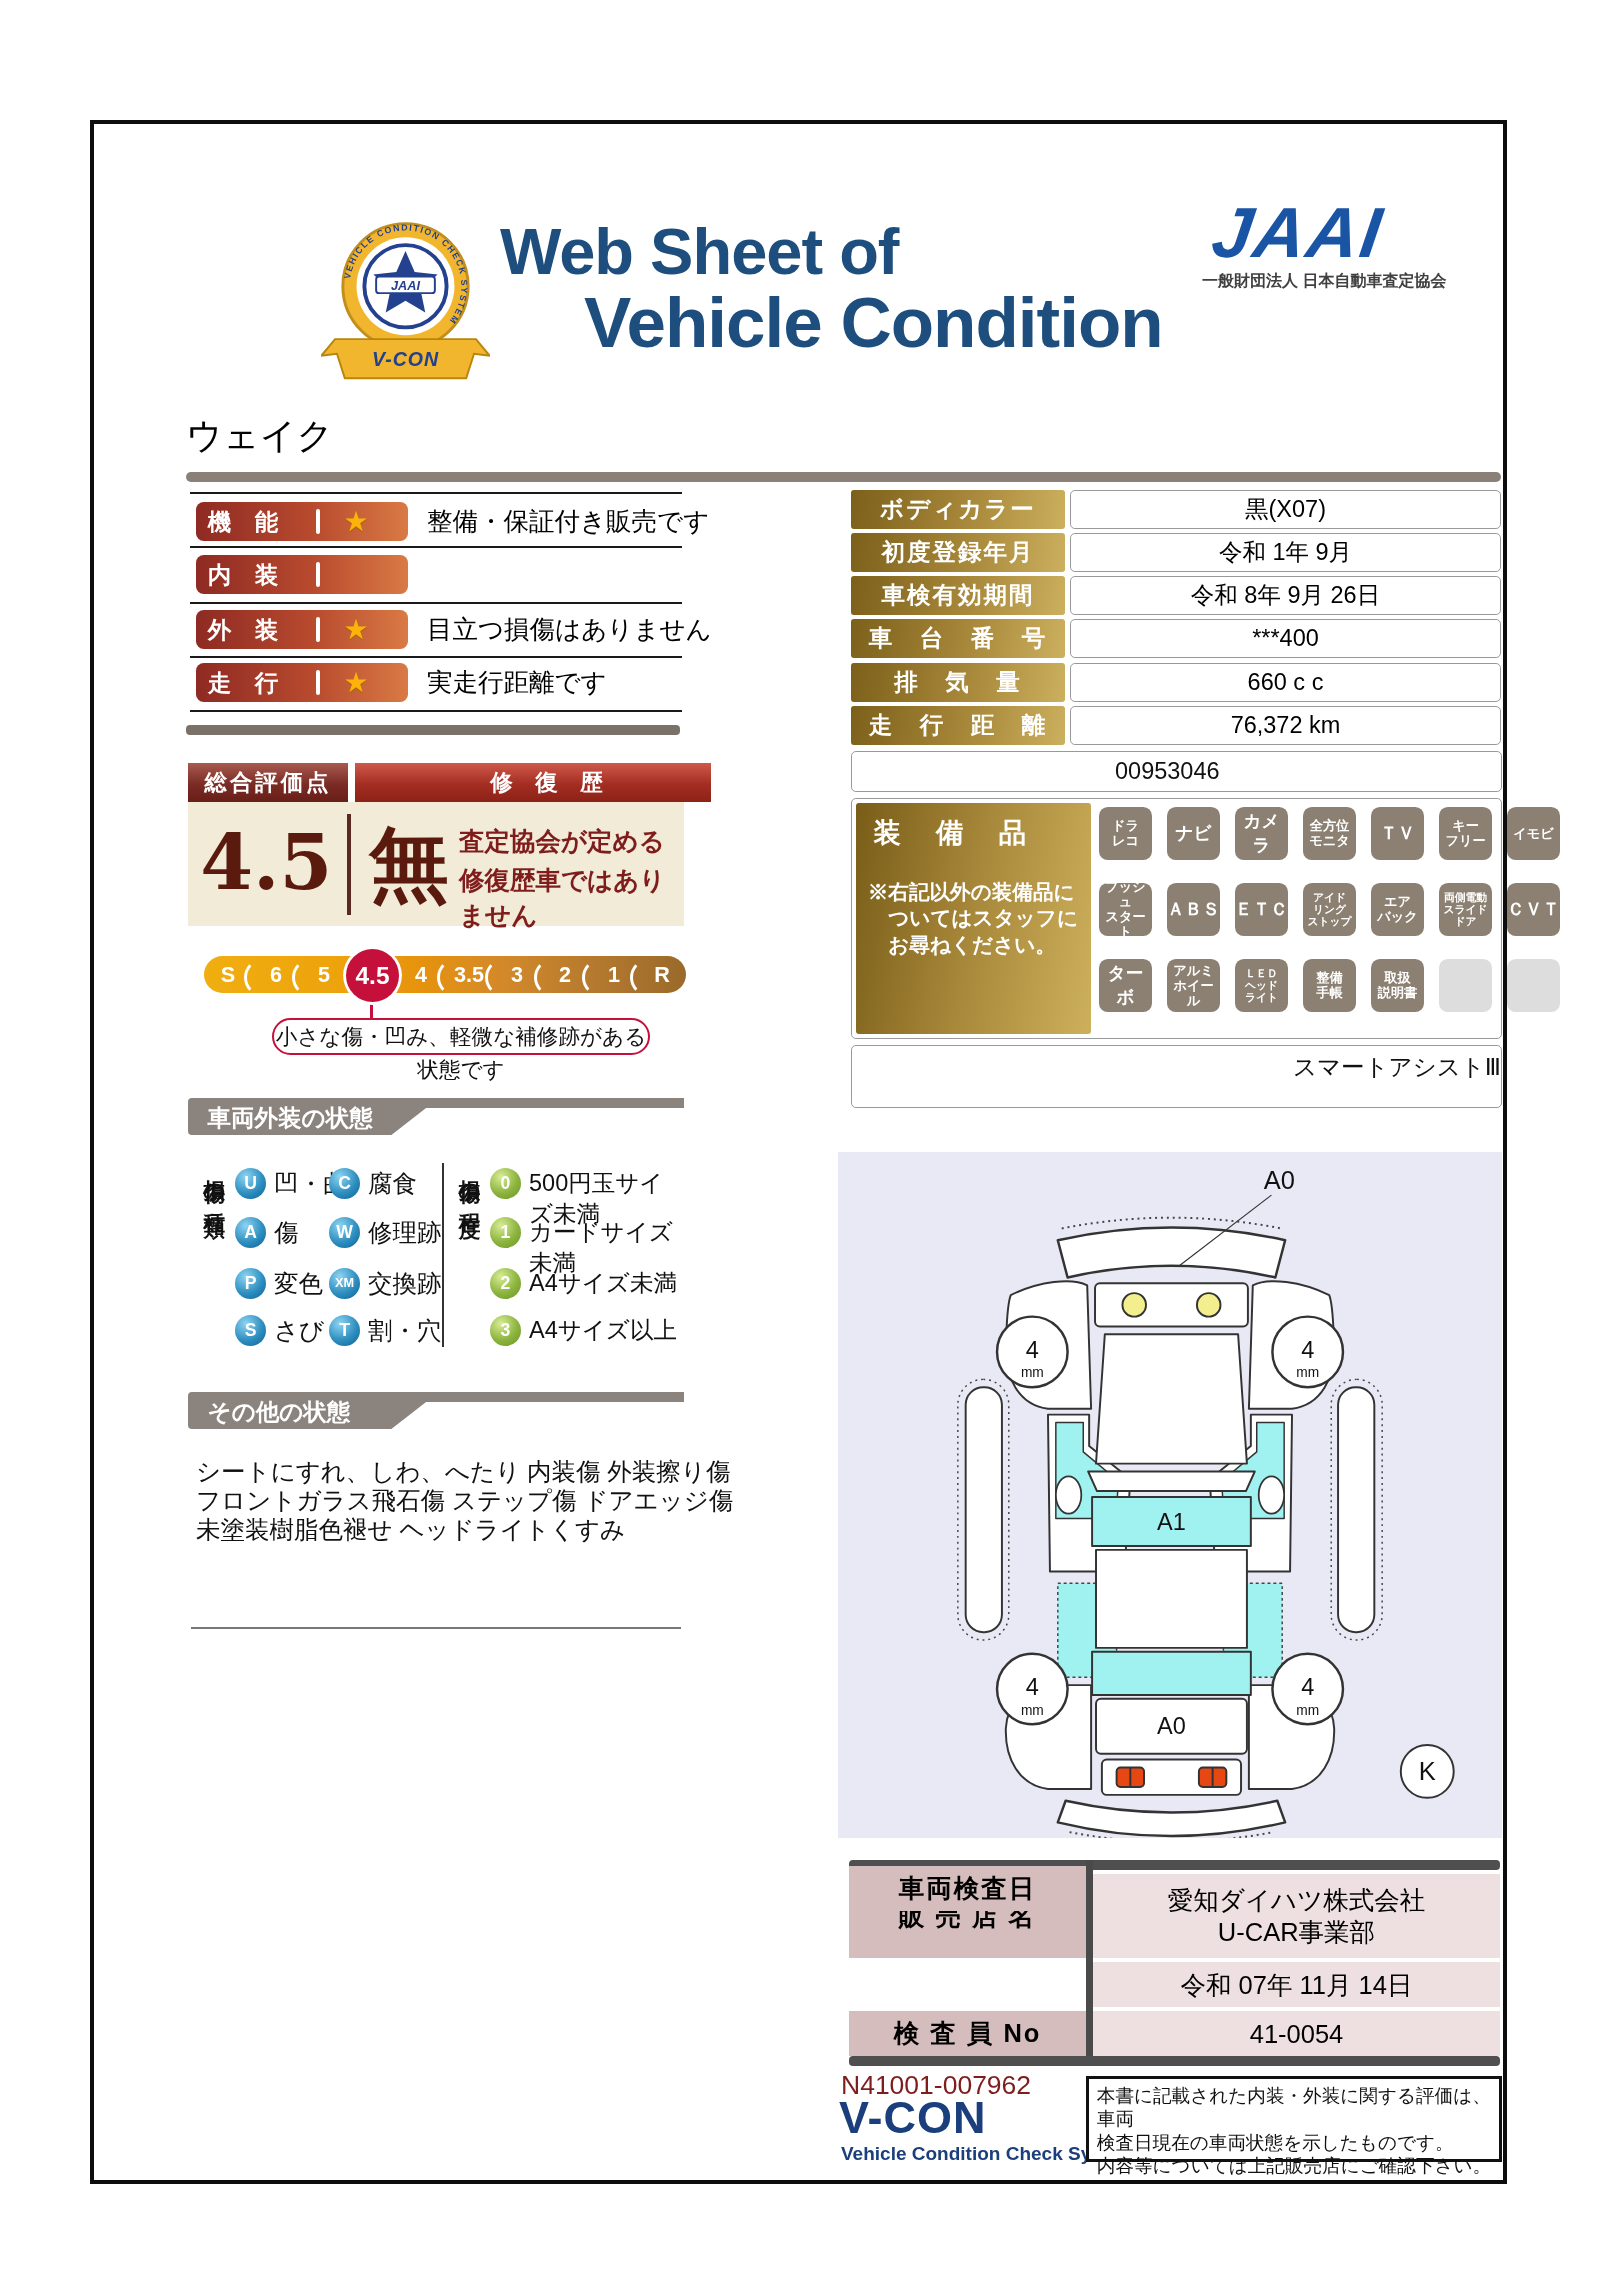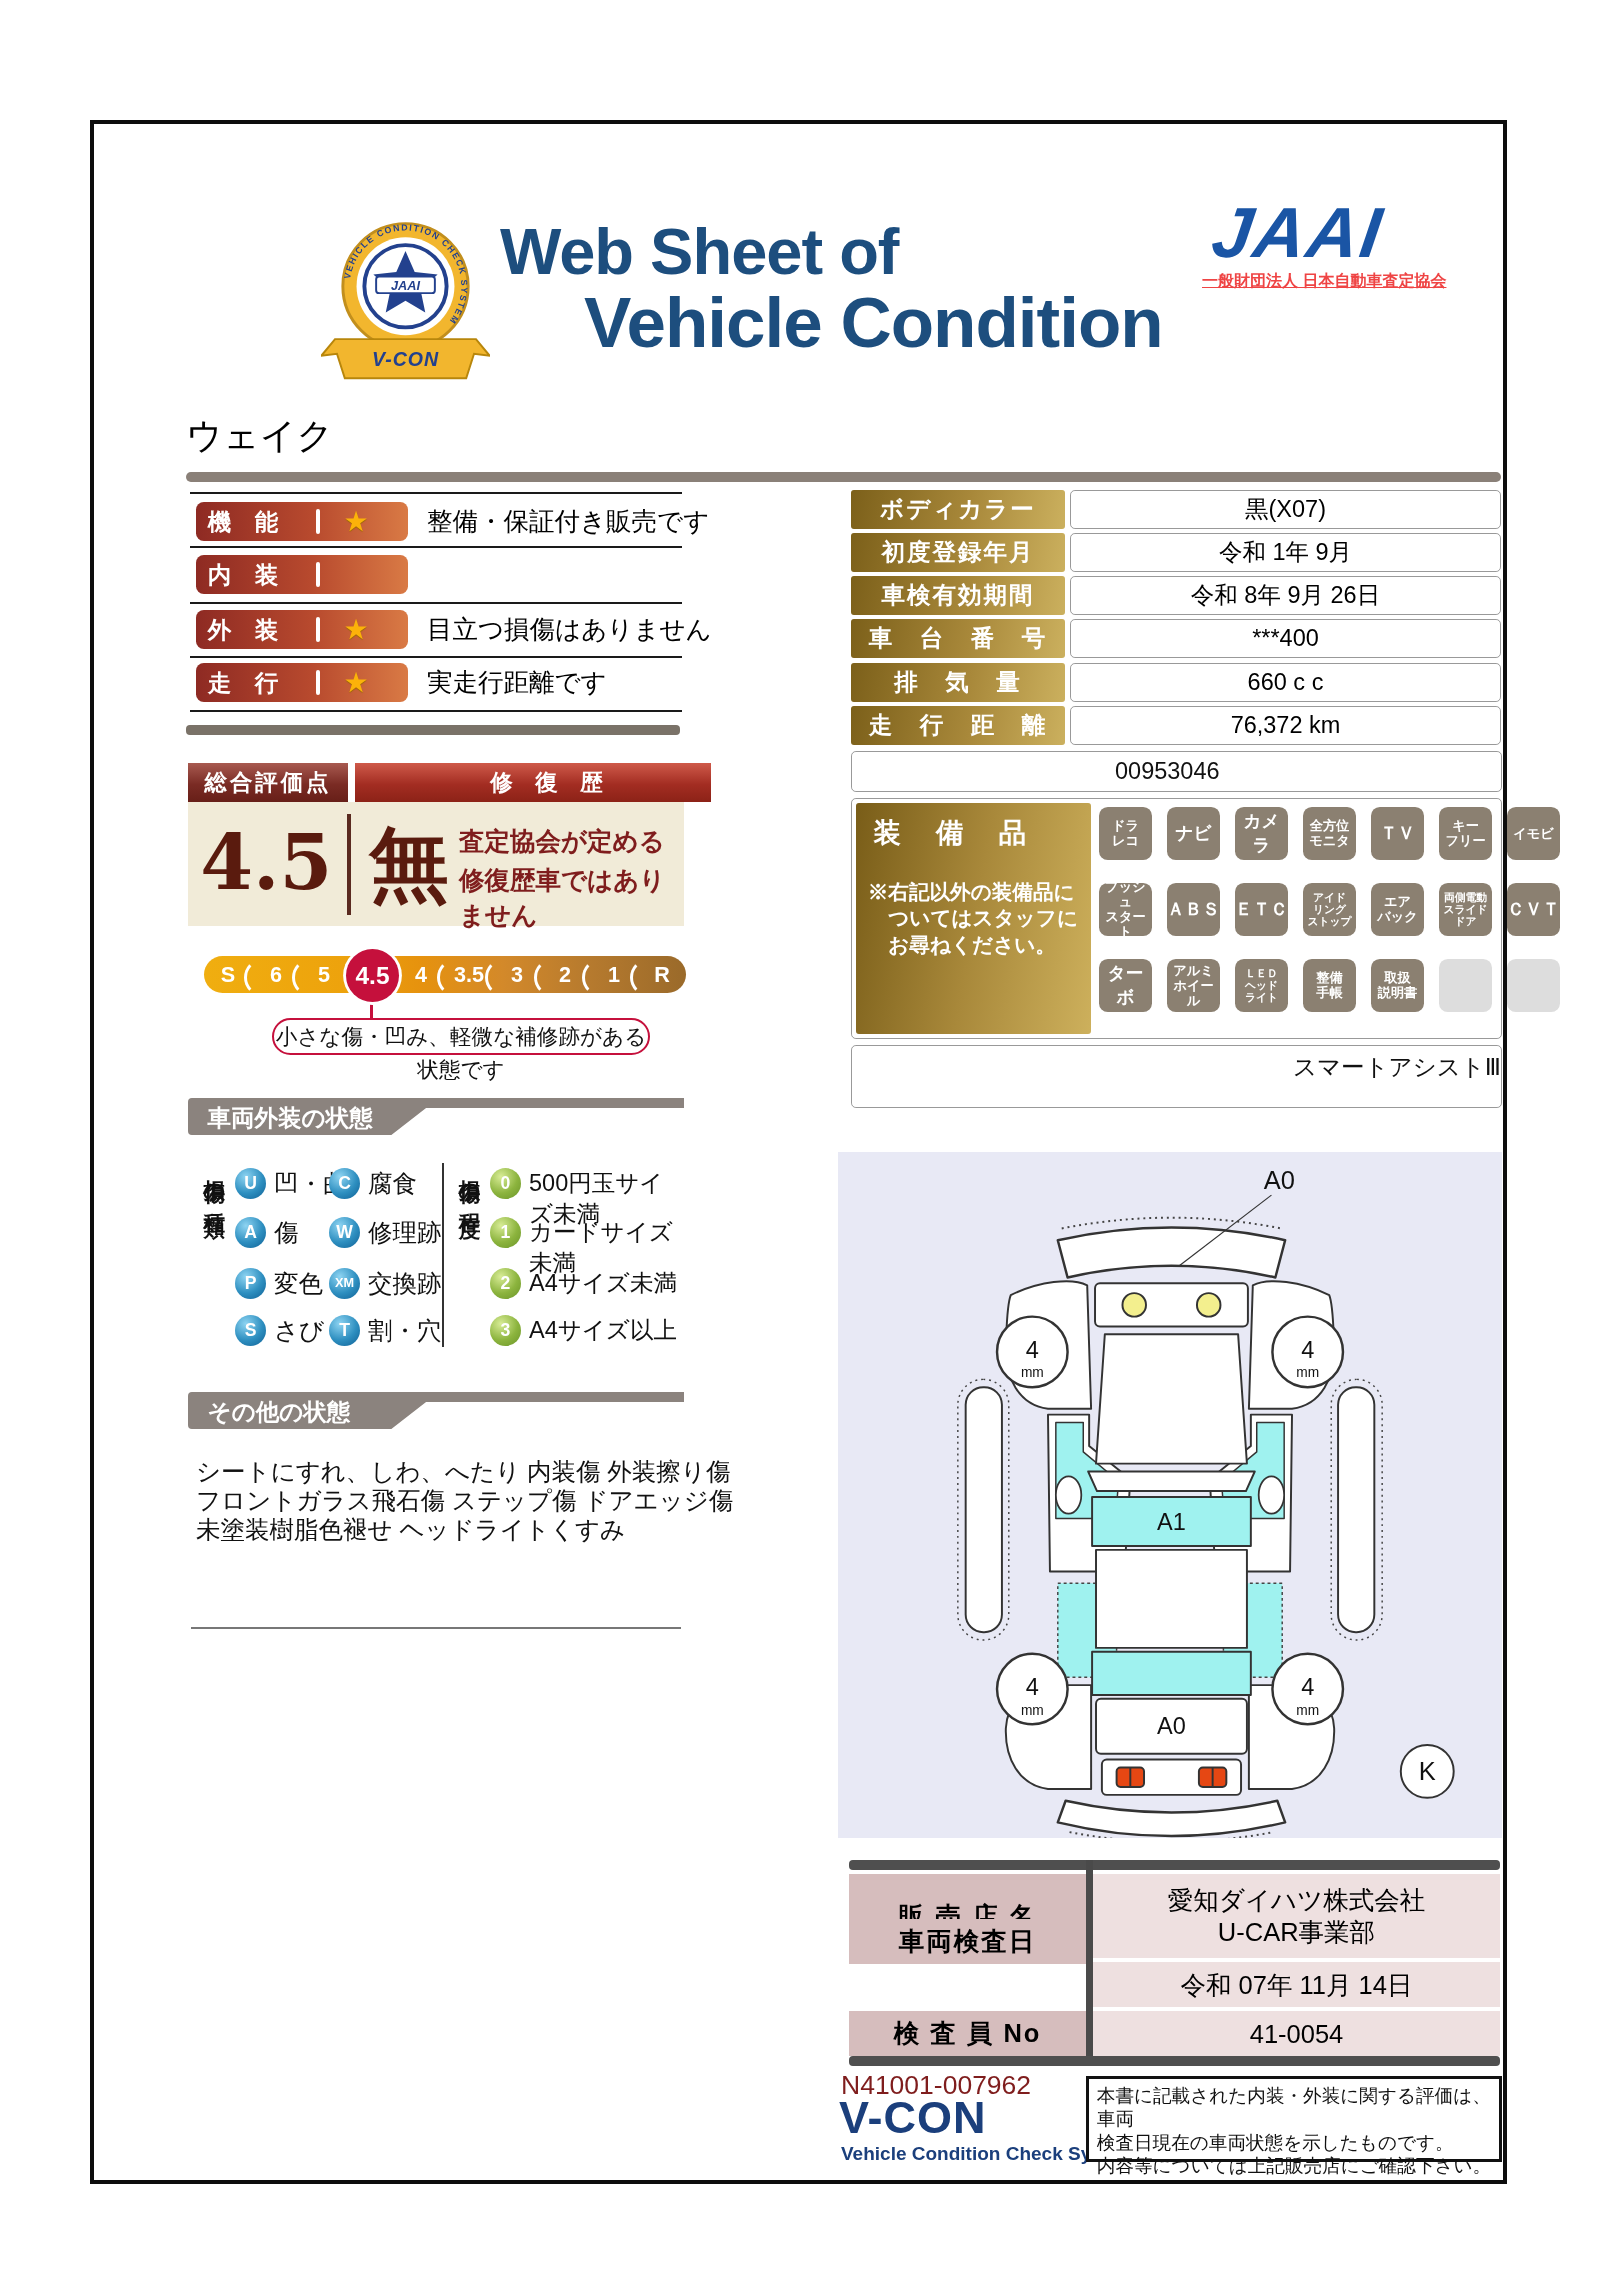"一般財団法人 日本自動車査定協会" .jaai-org { color: #ef4444 -> #404040; text-decoration: underline -> none }
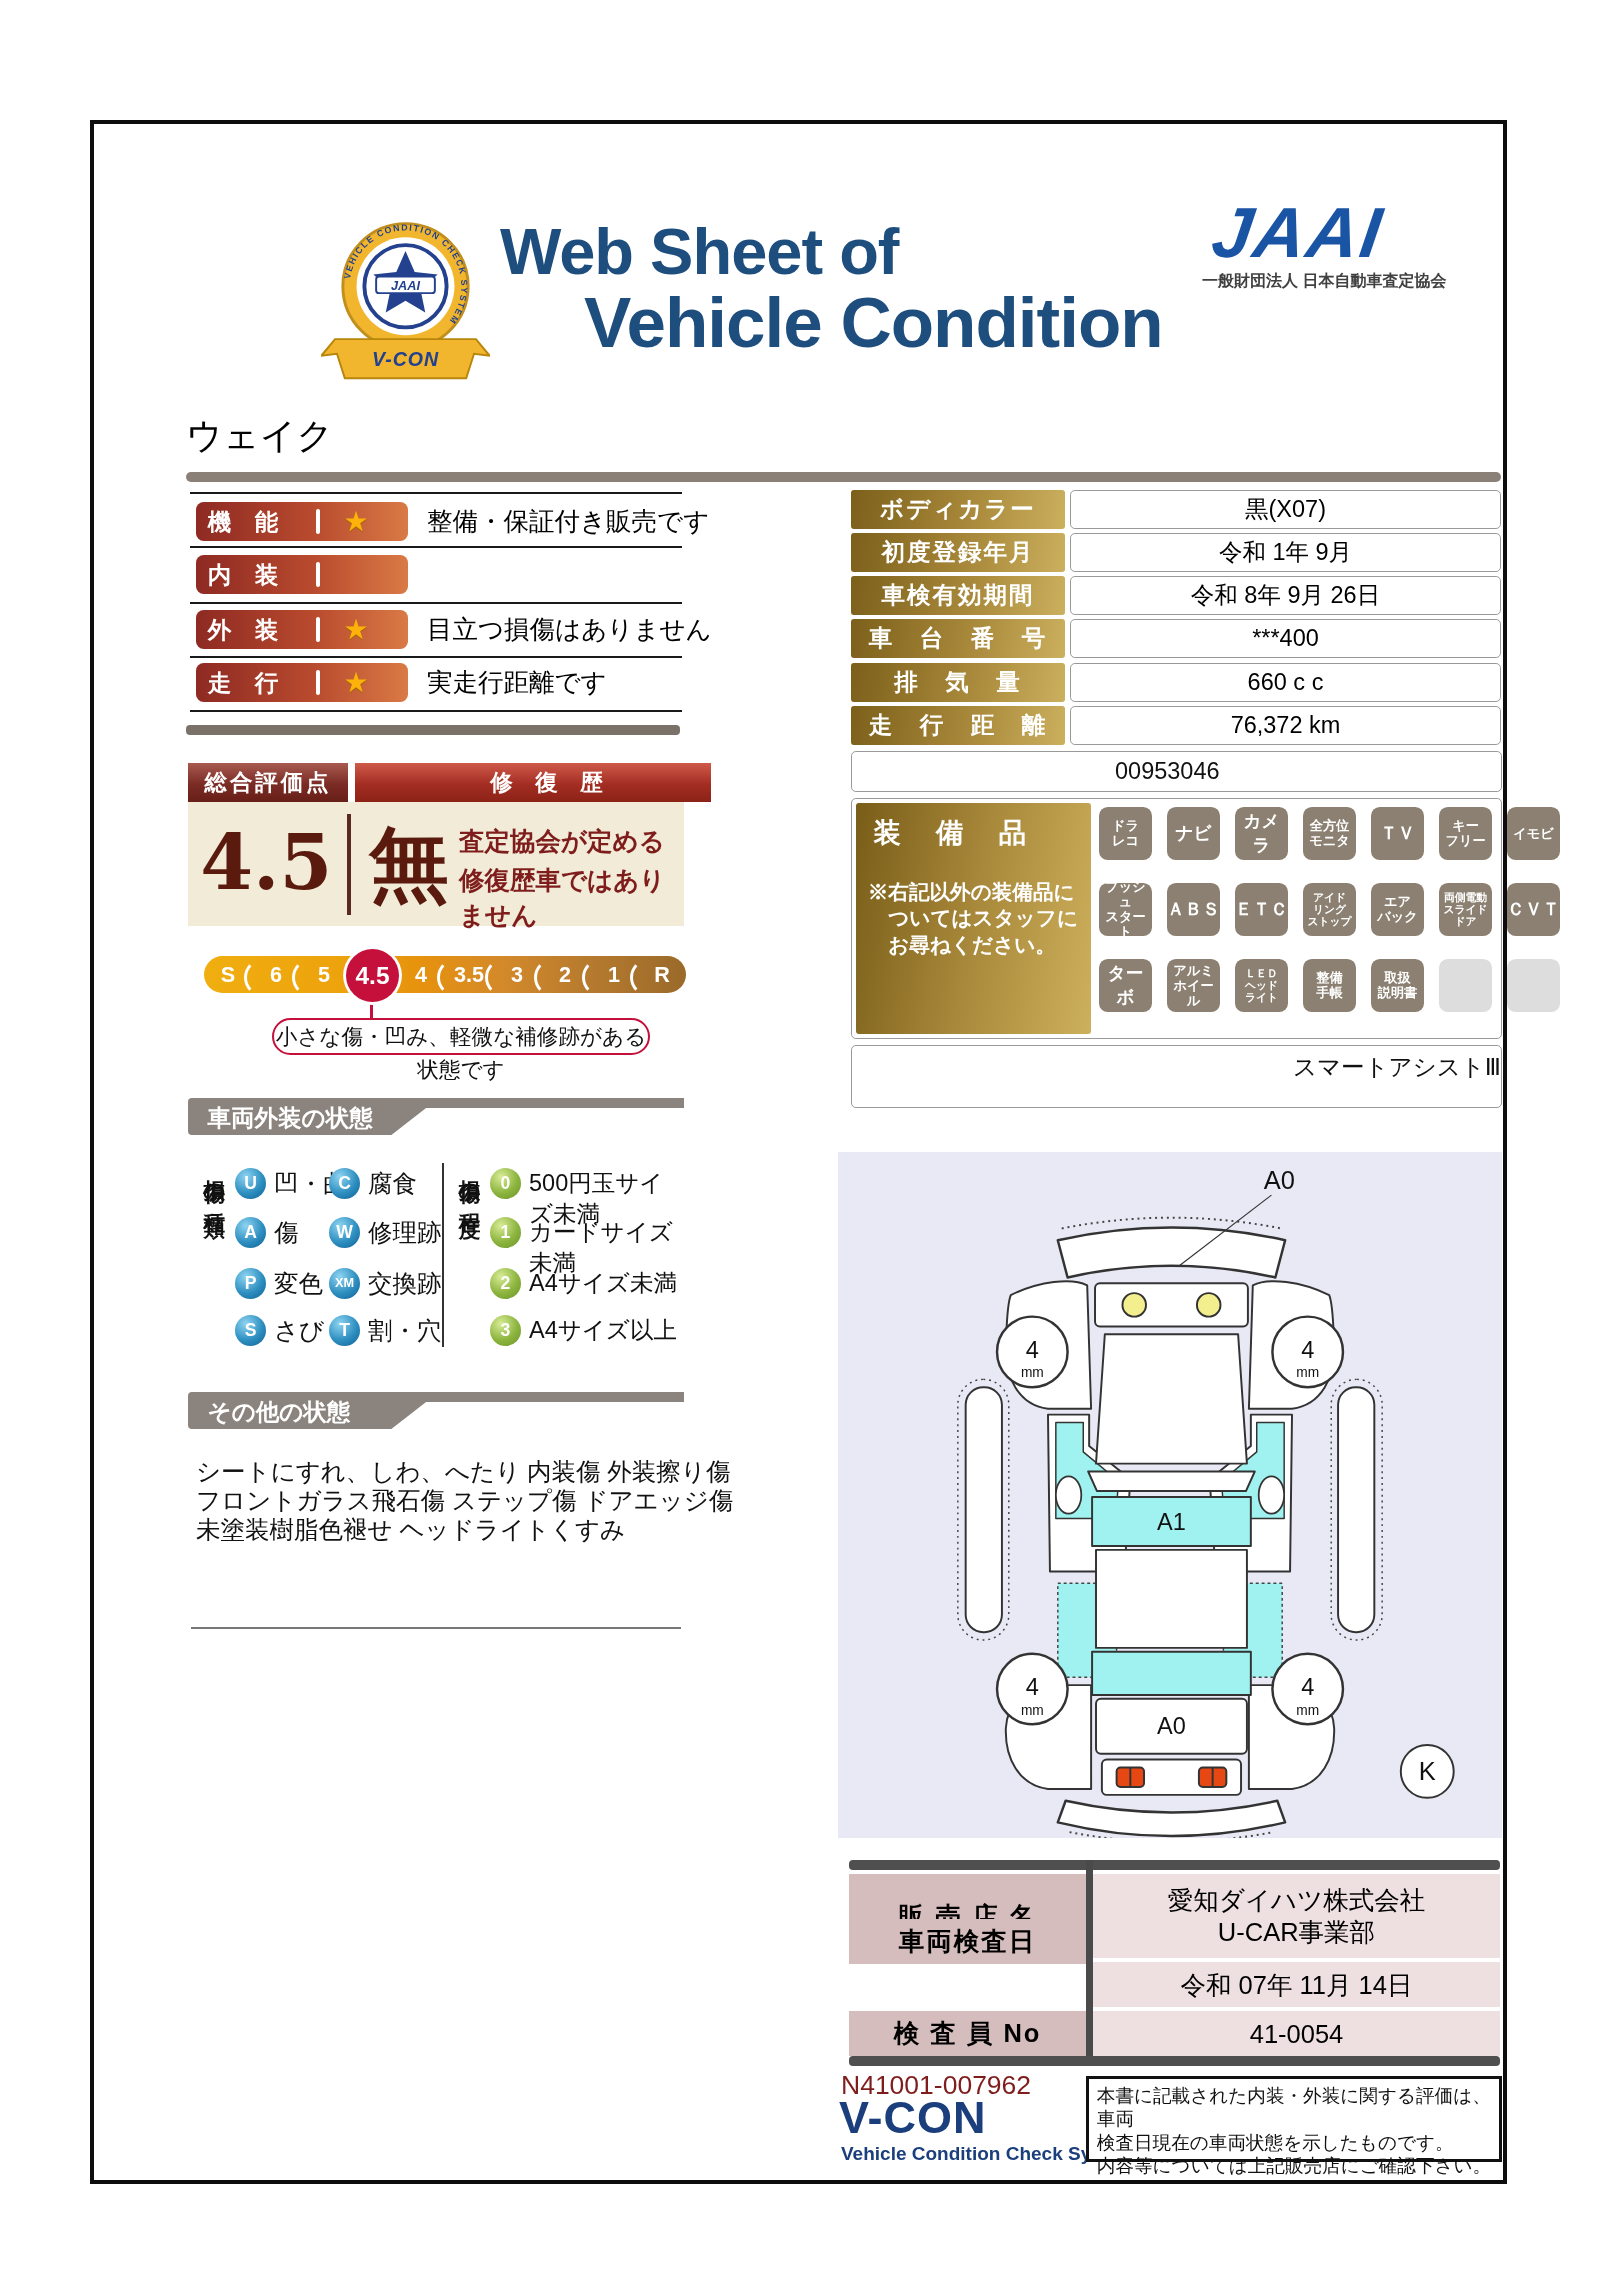"車両検査日" div.abs { top: 1919px -> 1866px }
